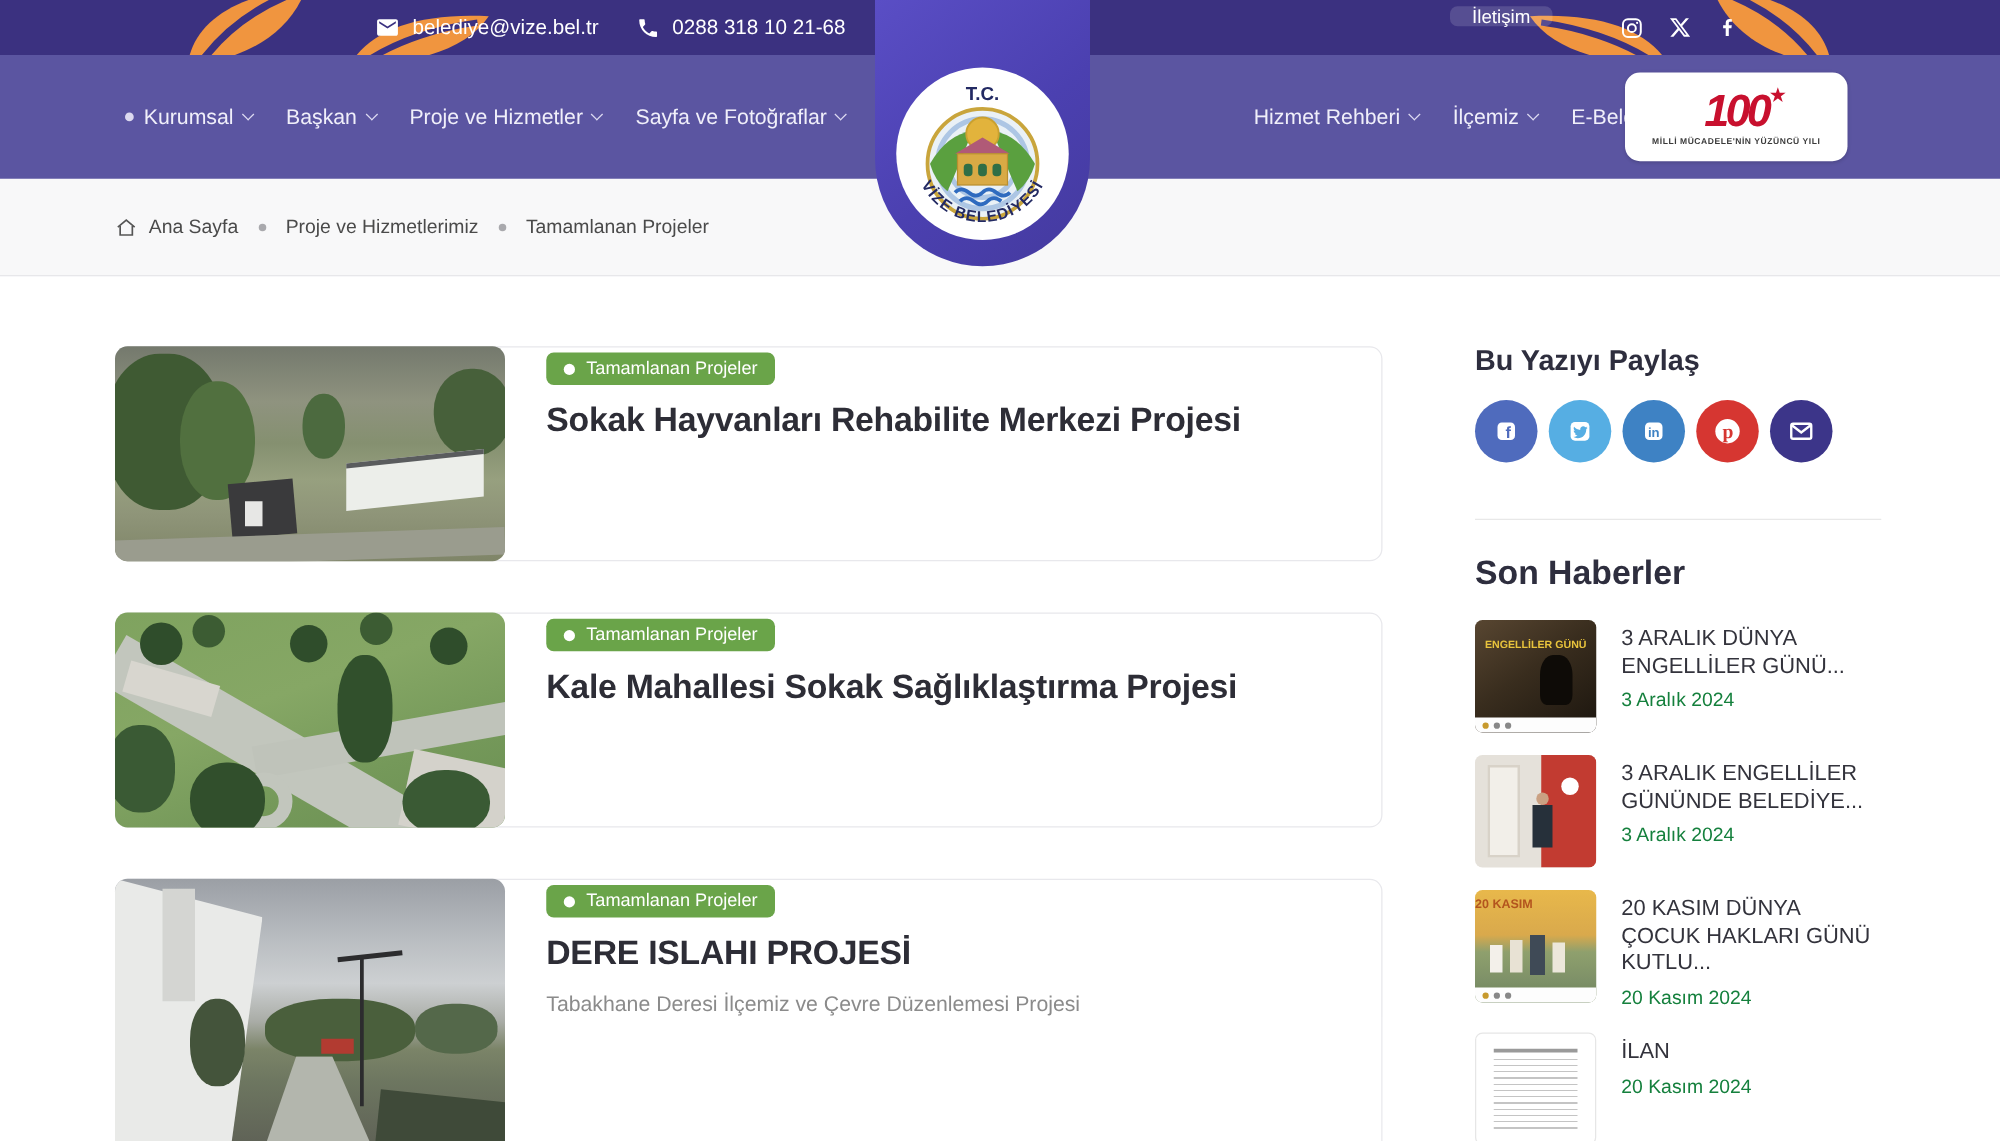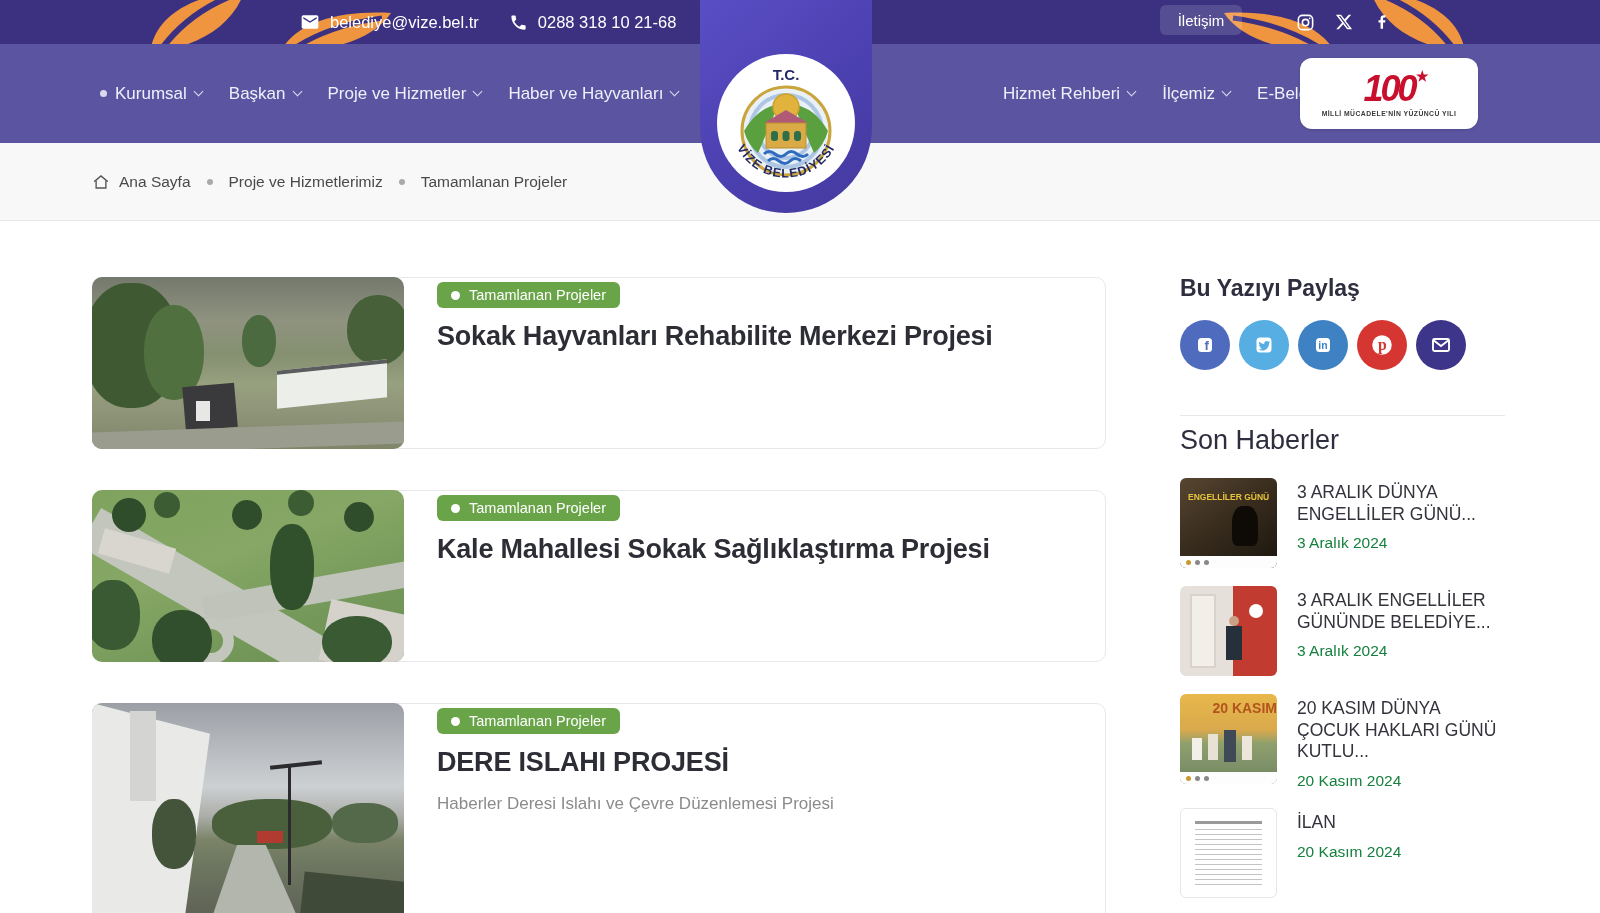"İletişim" .btn-contact { height: 30px -> 16px }
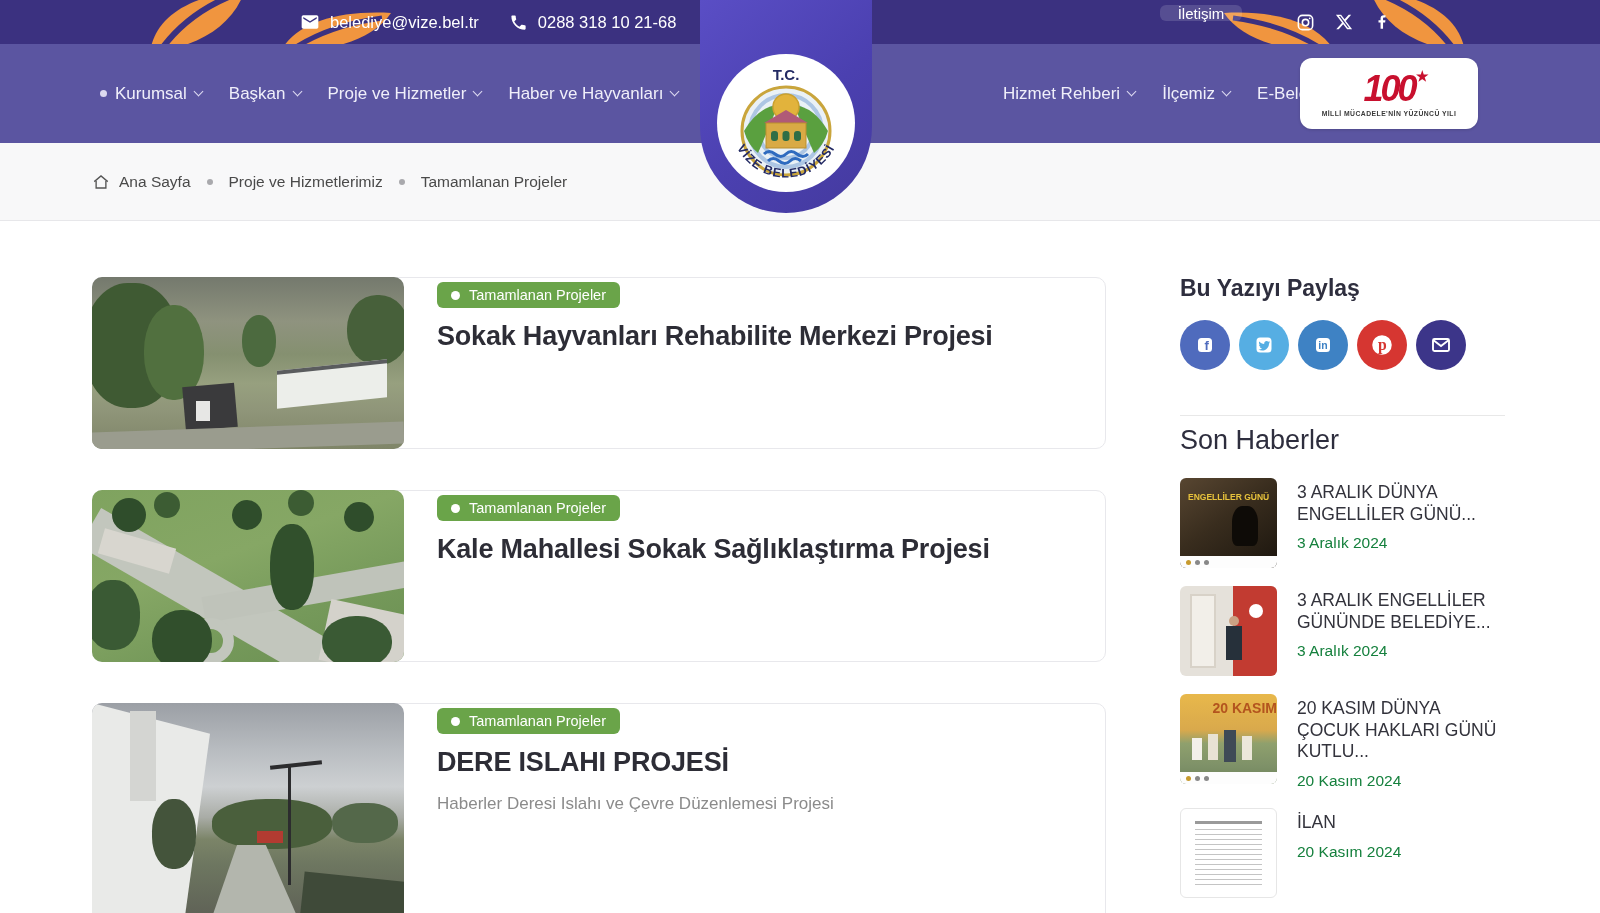"Haber ve Hayvanları" span { text: Haber ve Hayvanları -> Sayfa ve Fotoğraflar }
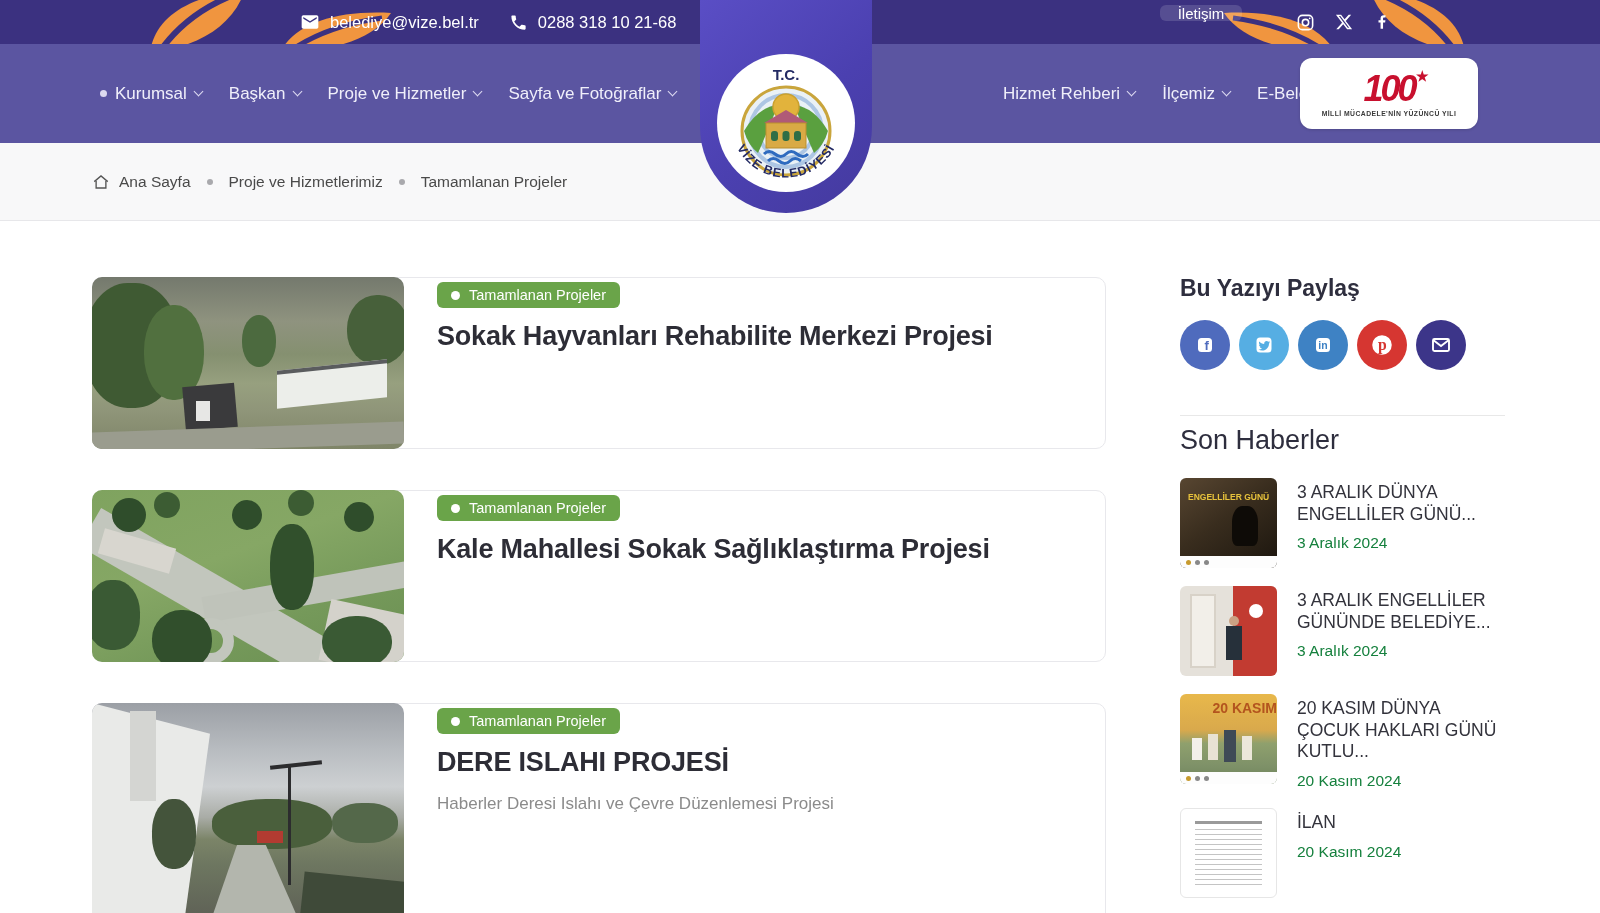"Son Haberler" .news-heading { font-weight: 400 -> 700; margin-top: 9px -> 27px }
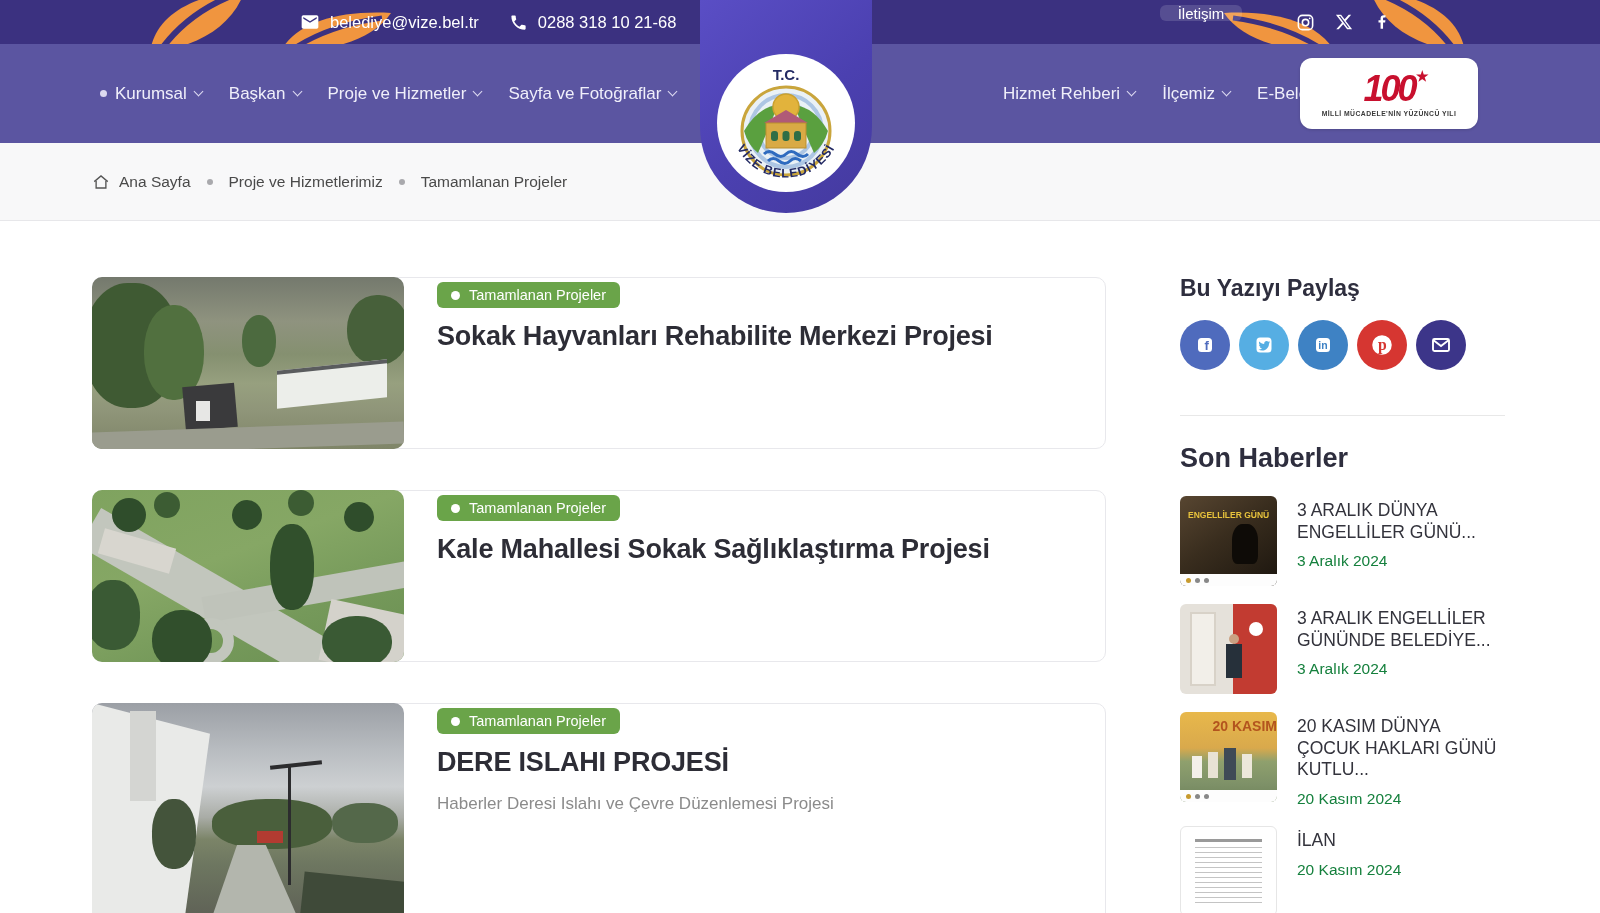"20 KASIM" div.dec { font-size: 14px -> 10px; text-align: right -> left }
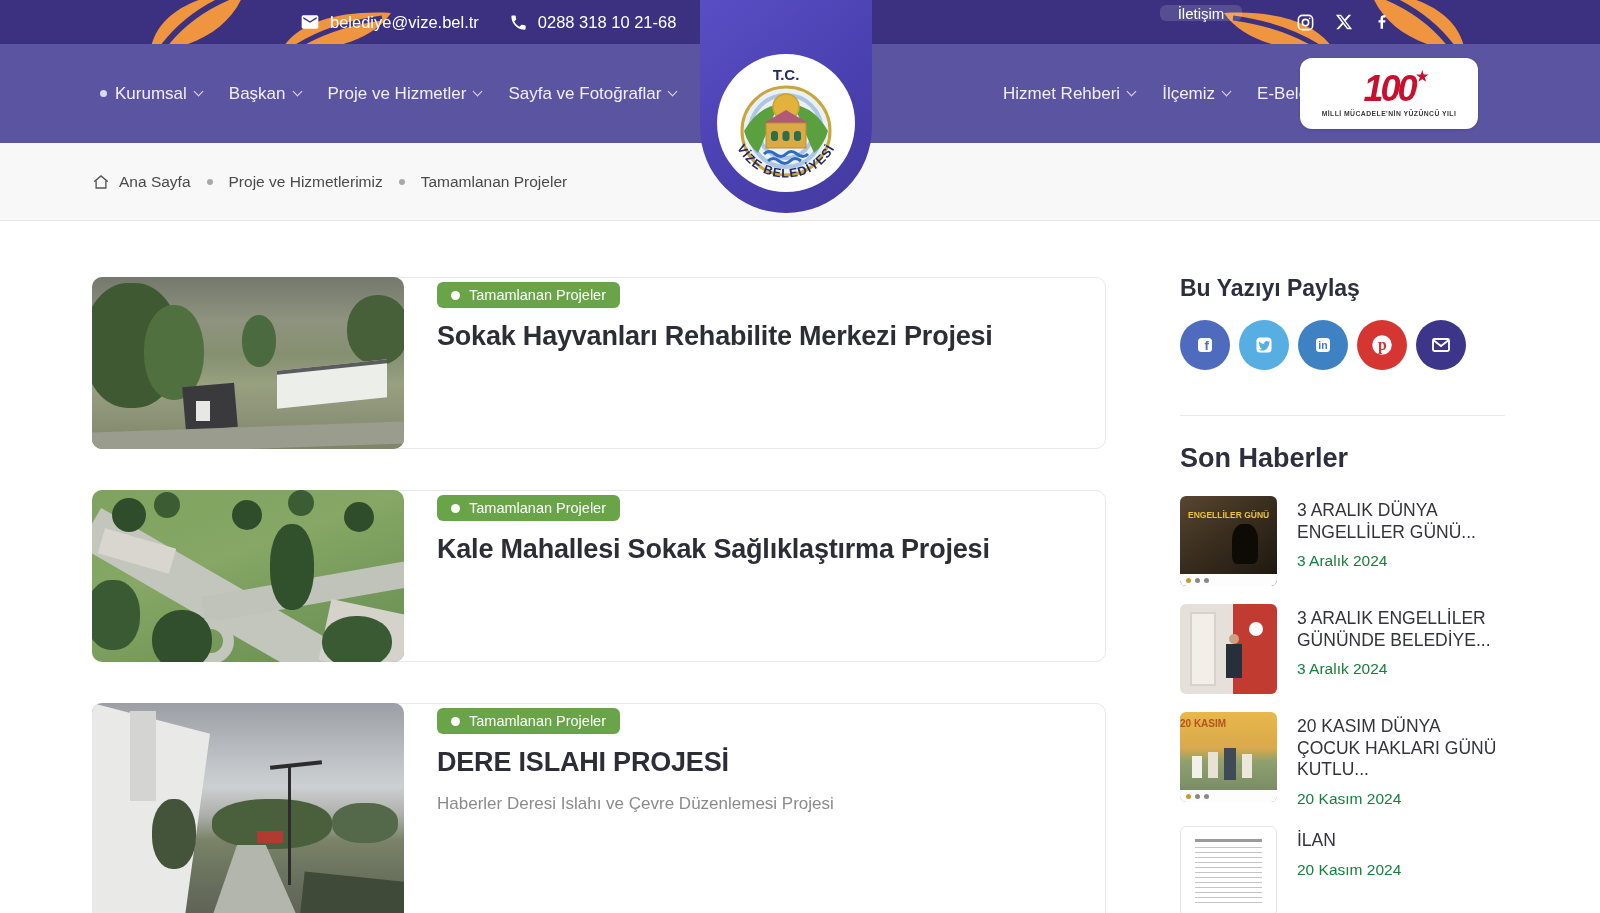"Haberler Deresi Islahı ve Çevre" div.card-sub { text: Haberler Deresi Islahı -> Tabakhane Deresi İlçemiz }
